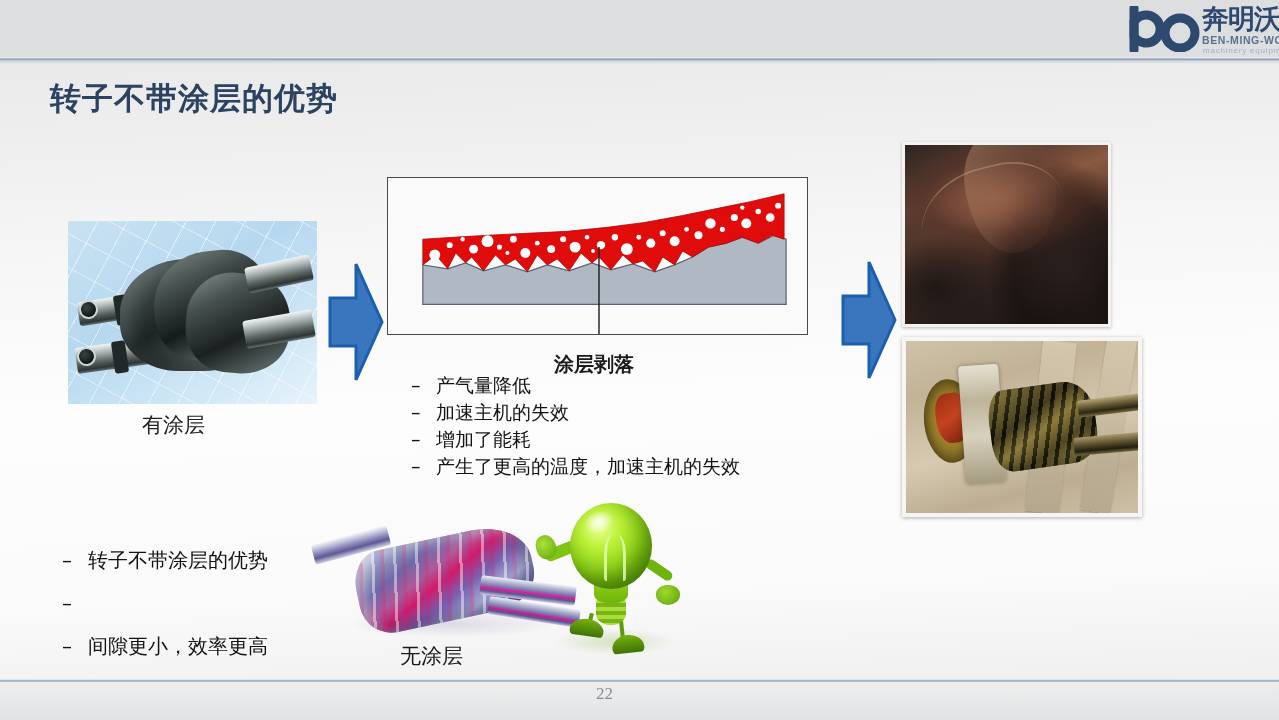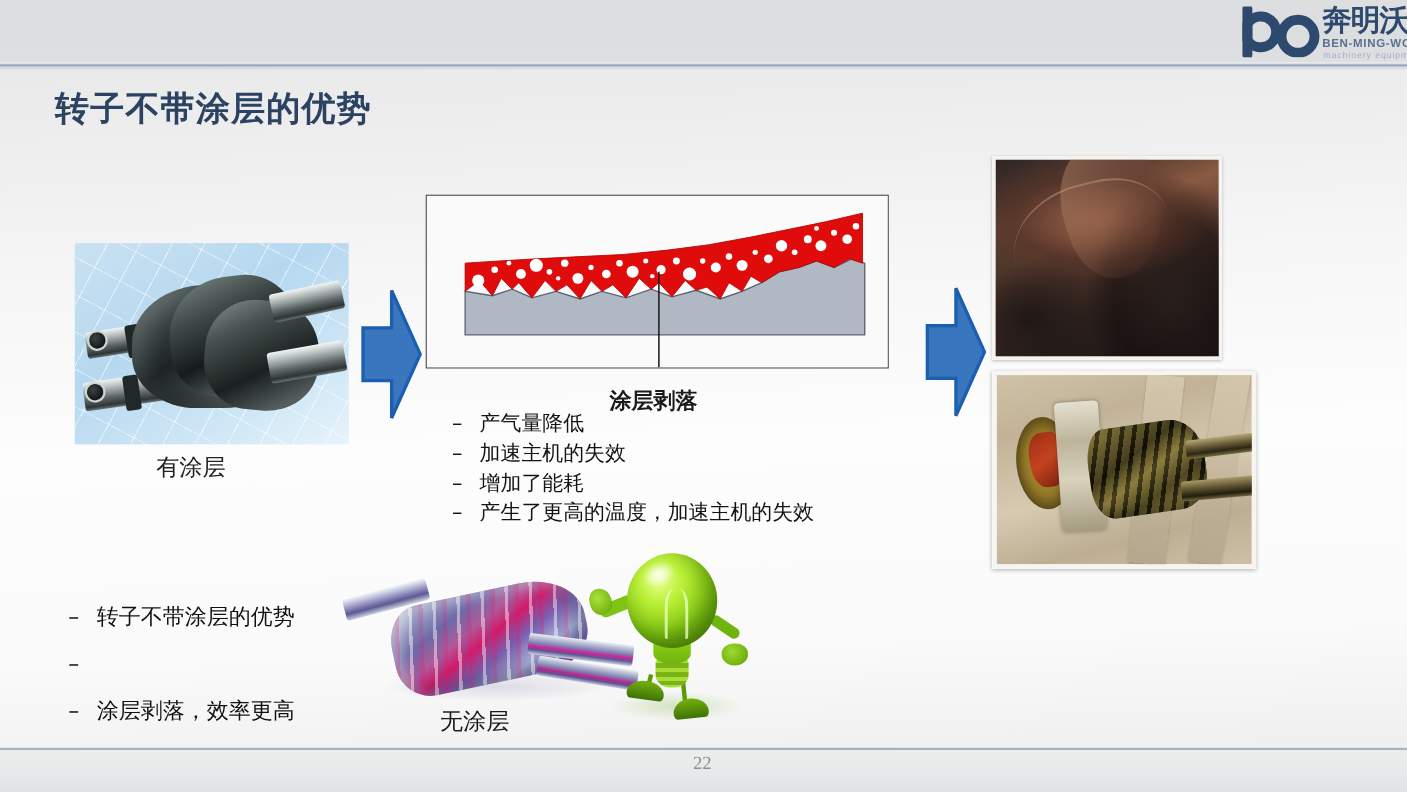"涂层剥落，效率更高" span { text: 涂层剥落 -> 间隙更小 }
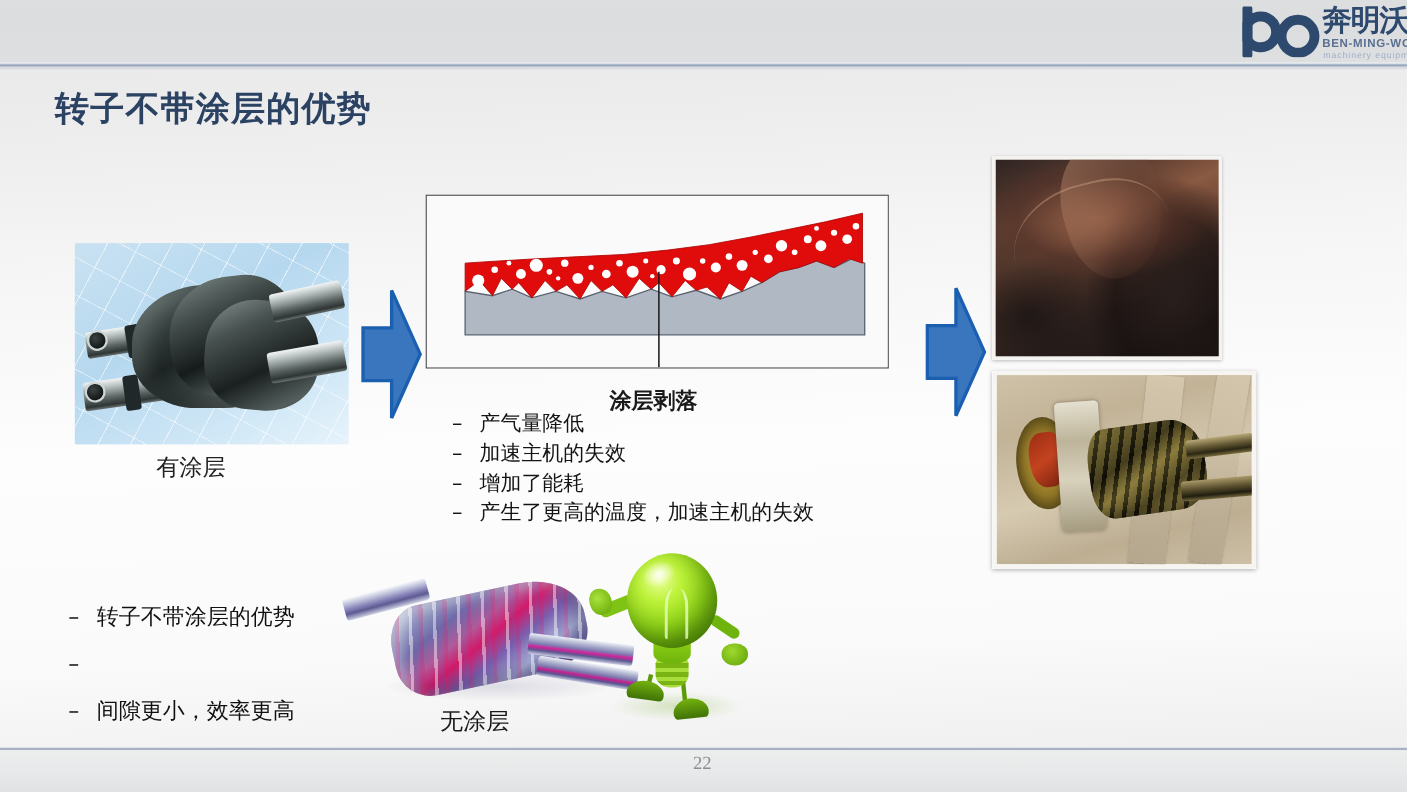"22" #page-number { left: 630px -> 596px }
